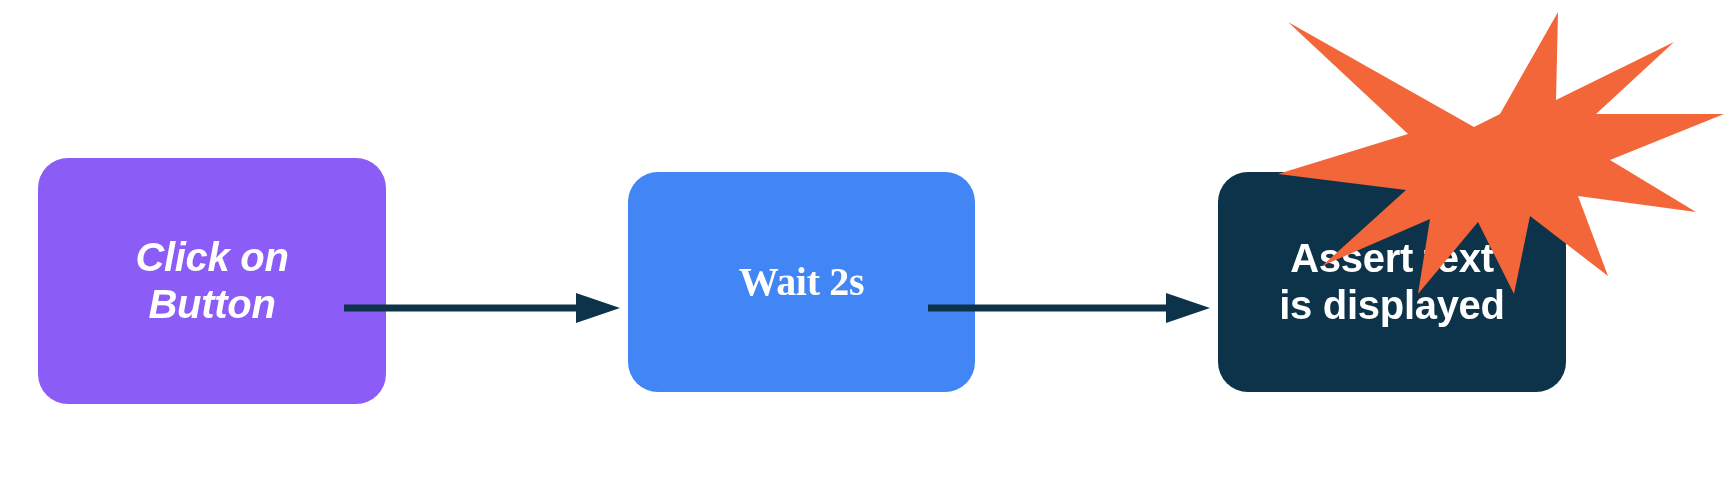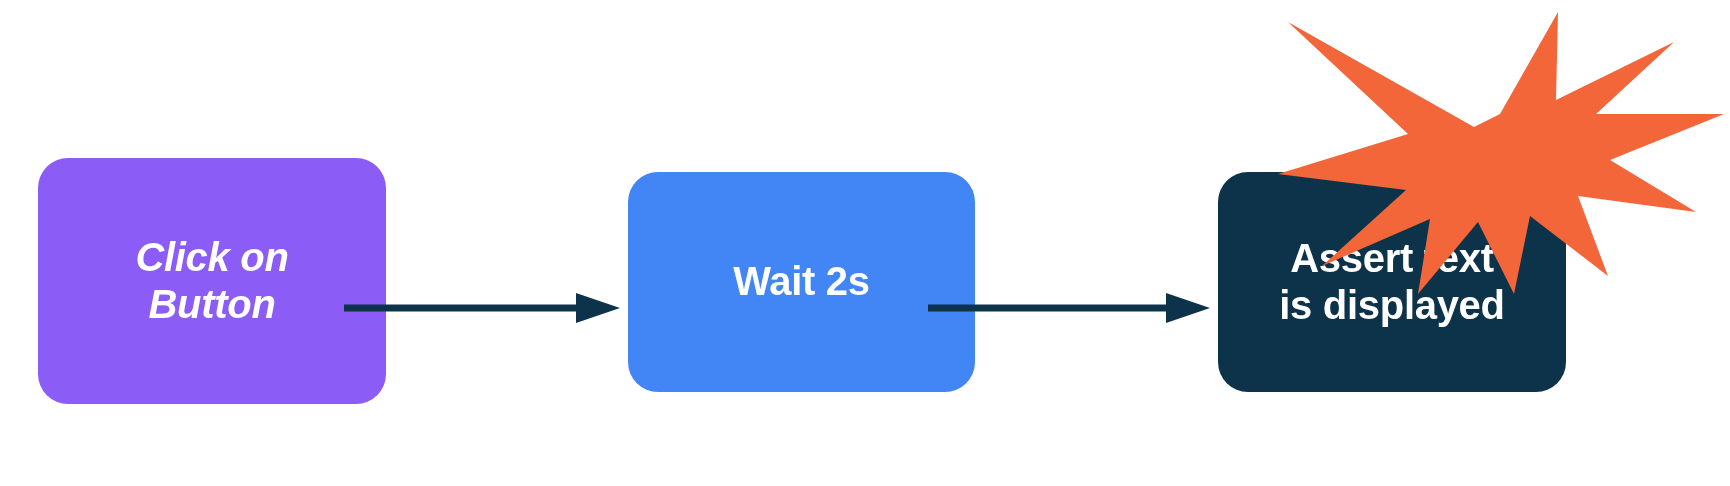"Wait 2s" #node-wait { font-family: none -> Liberation Serif, serif }
